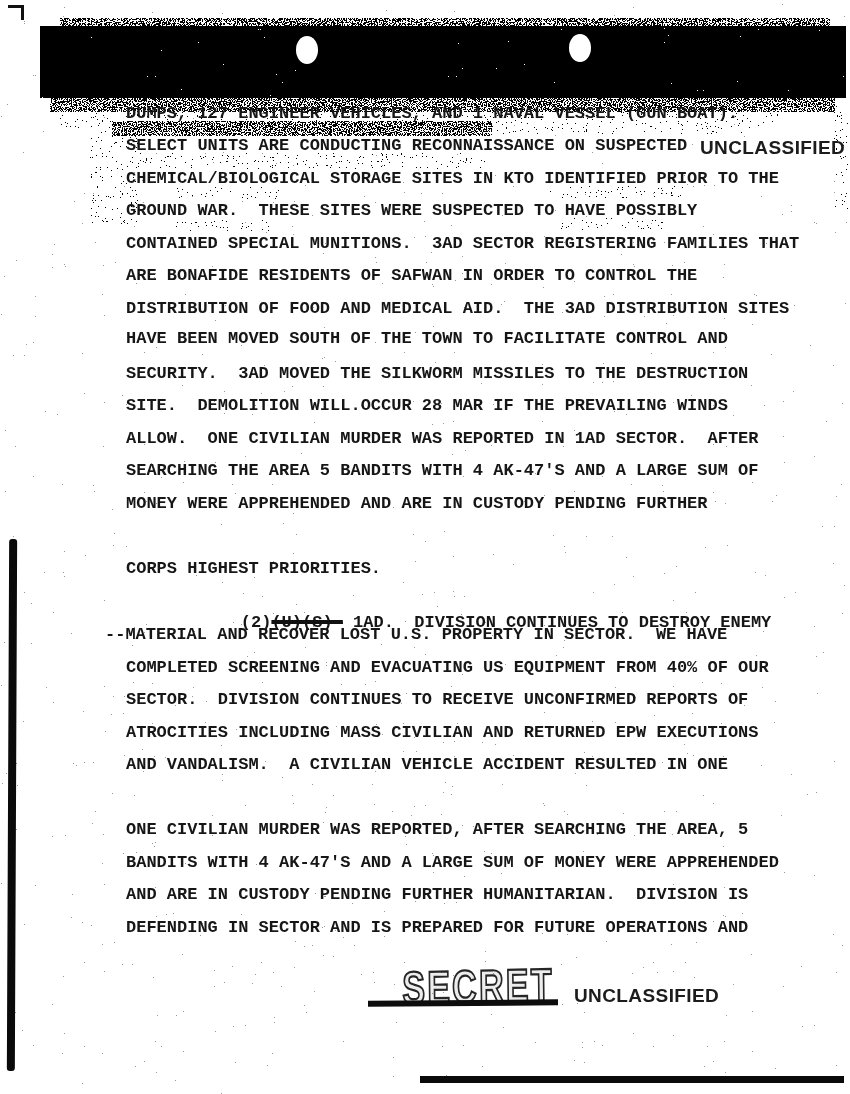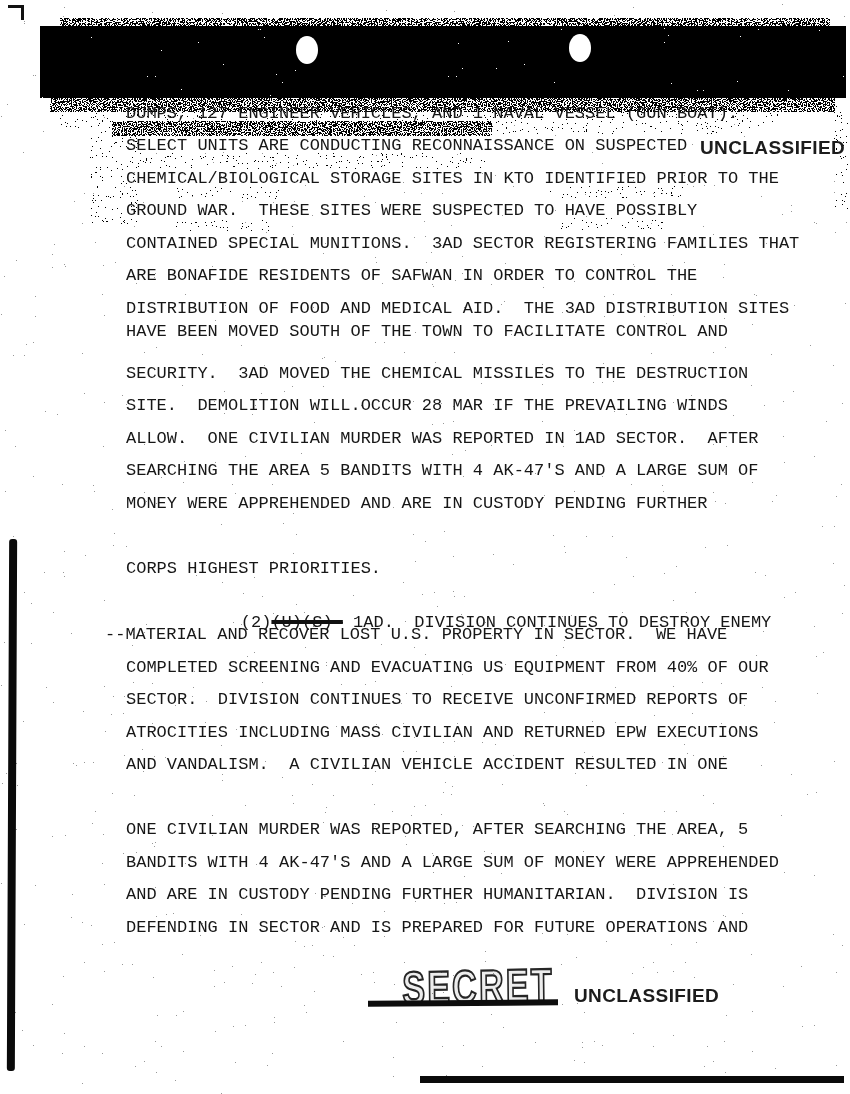"DUMPS, 127 ENGINEER VEHICLES, AND" .tline { font-weight: 400 -> 700 }
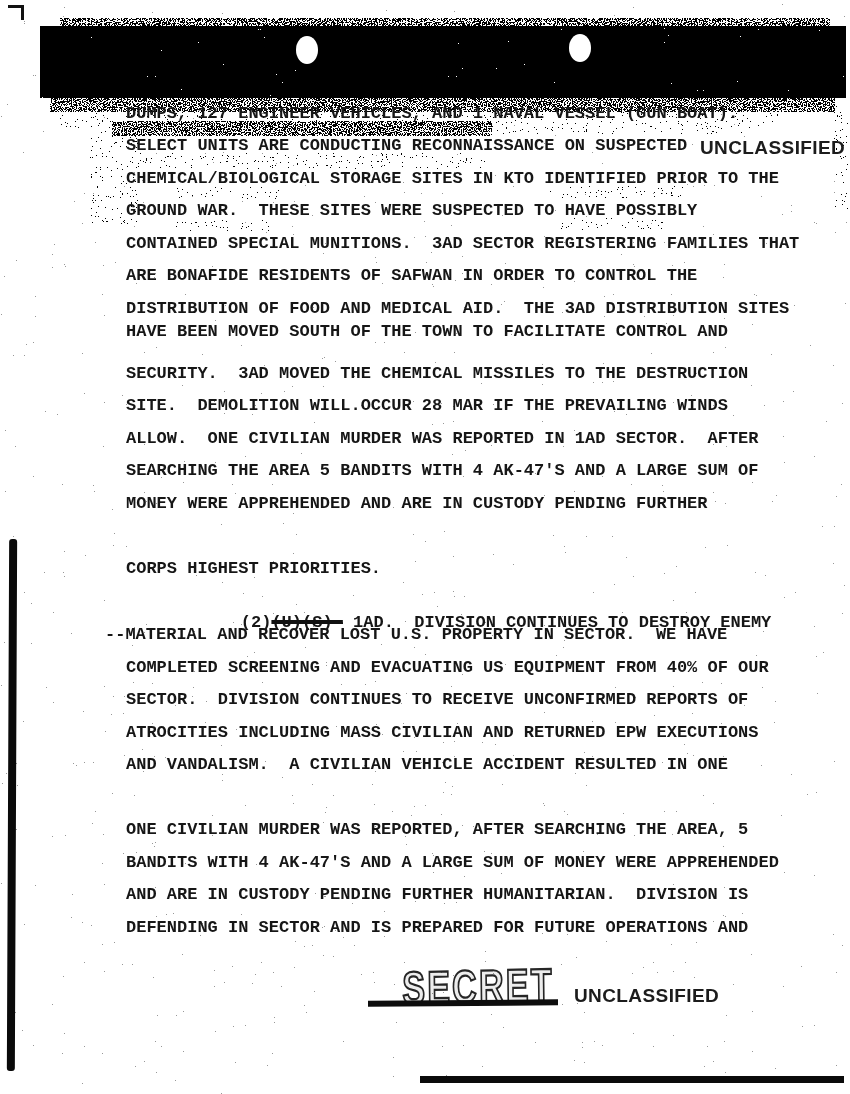"HAVE BEEN MOVED SOUTH OF" div.tline { top: 322px -> 329px }
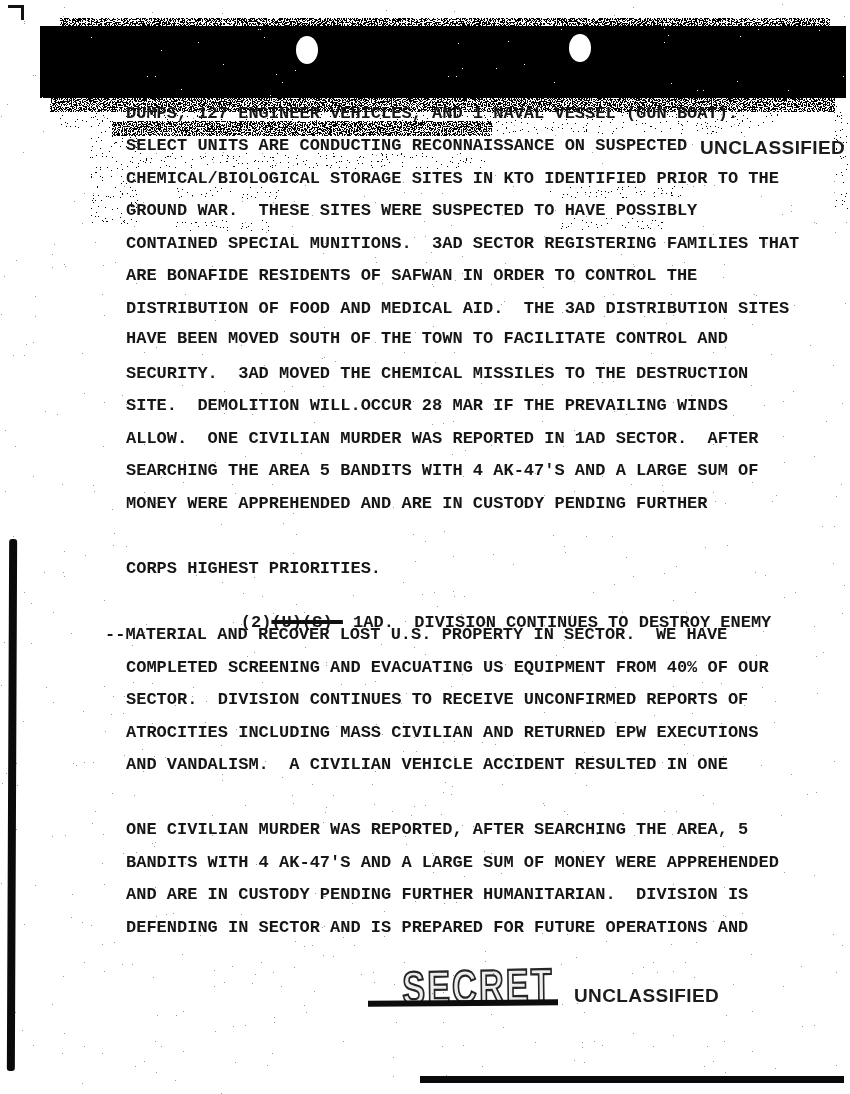"SECURITY. 3AD MOVED THE CHEMICAL" div.tline { text: CHEMICAL -> SILKWORM }
